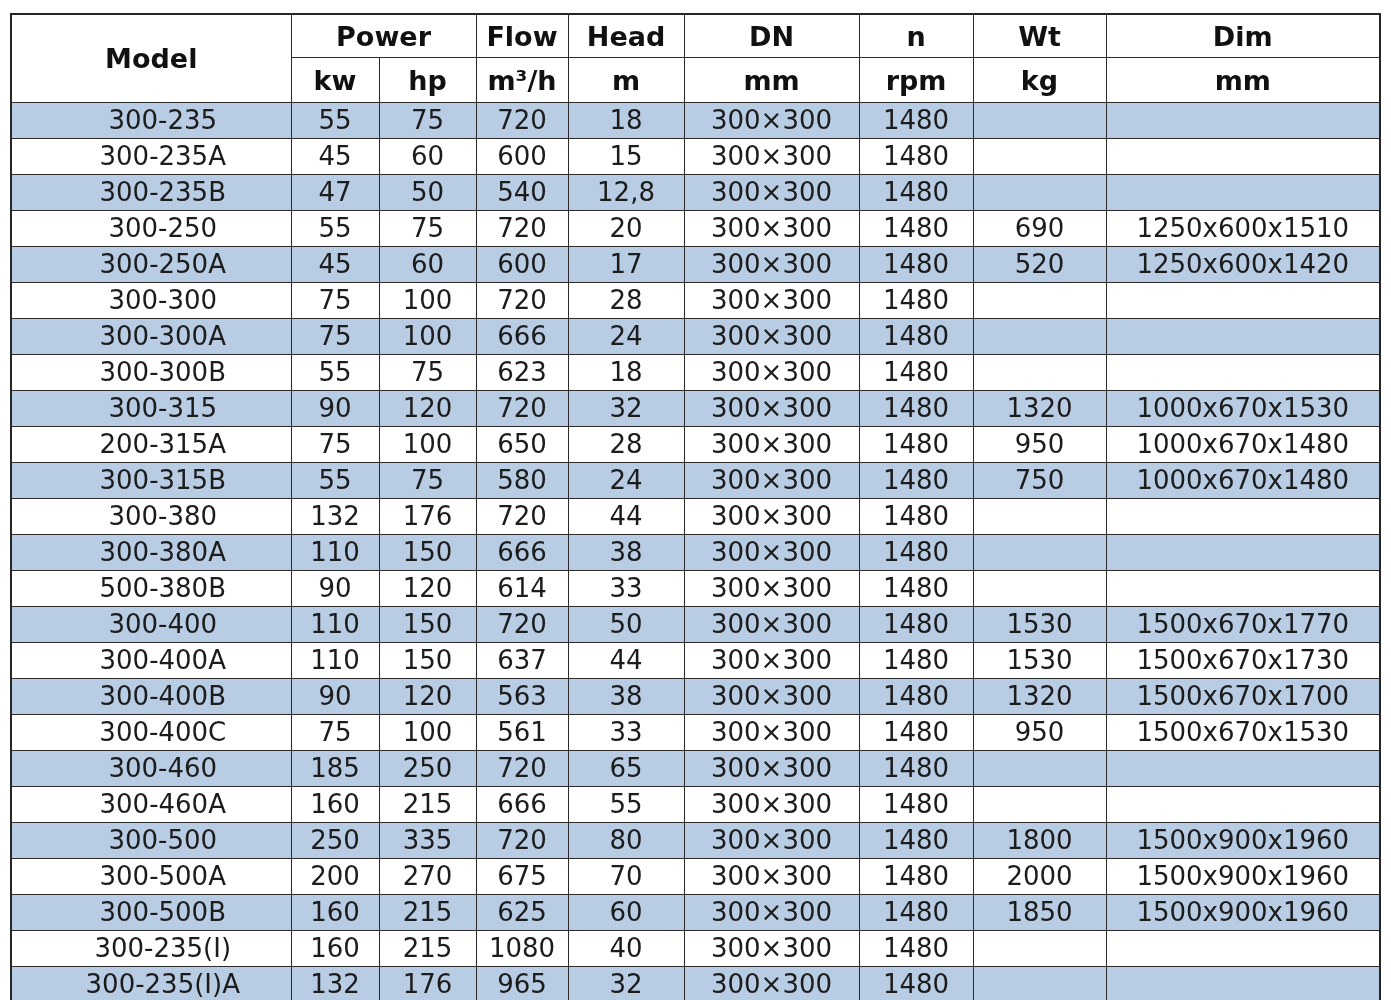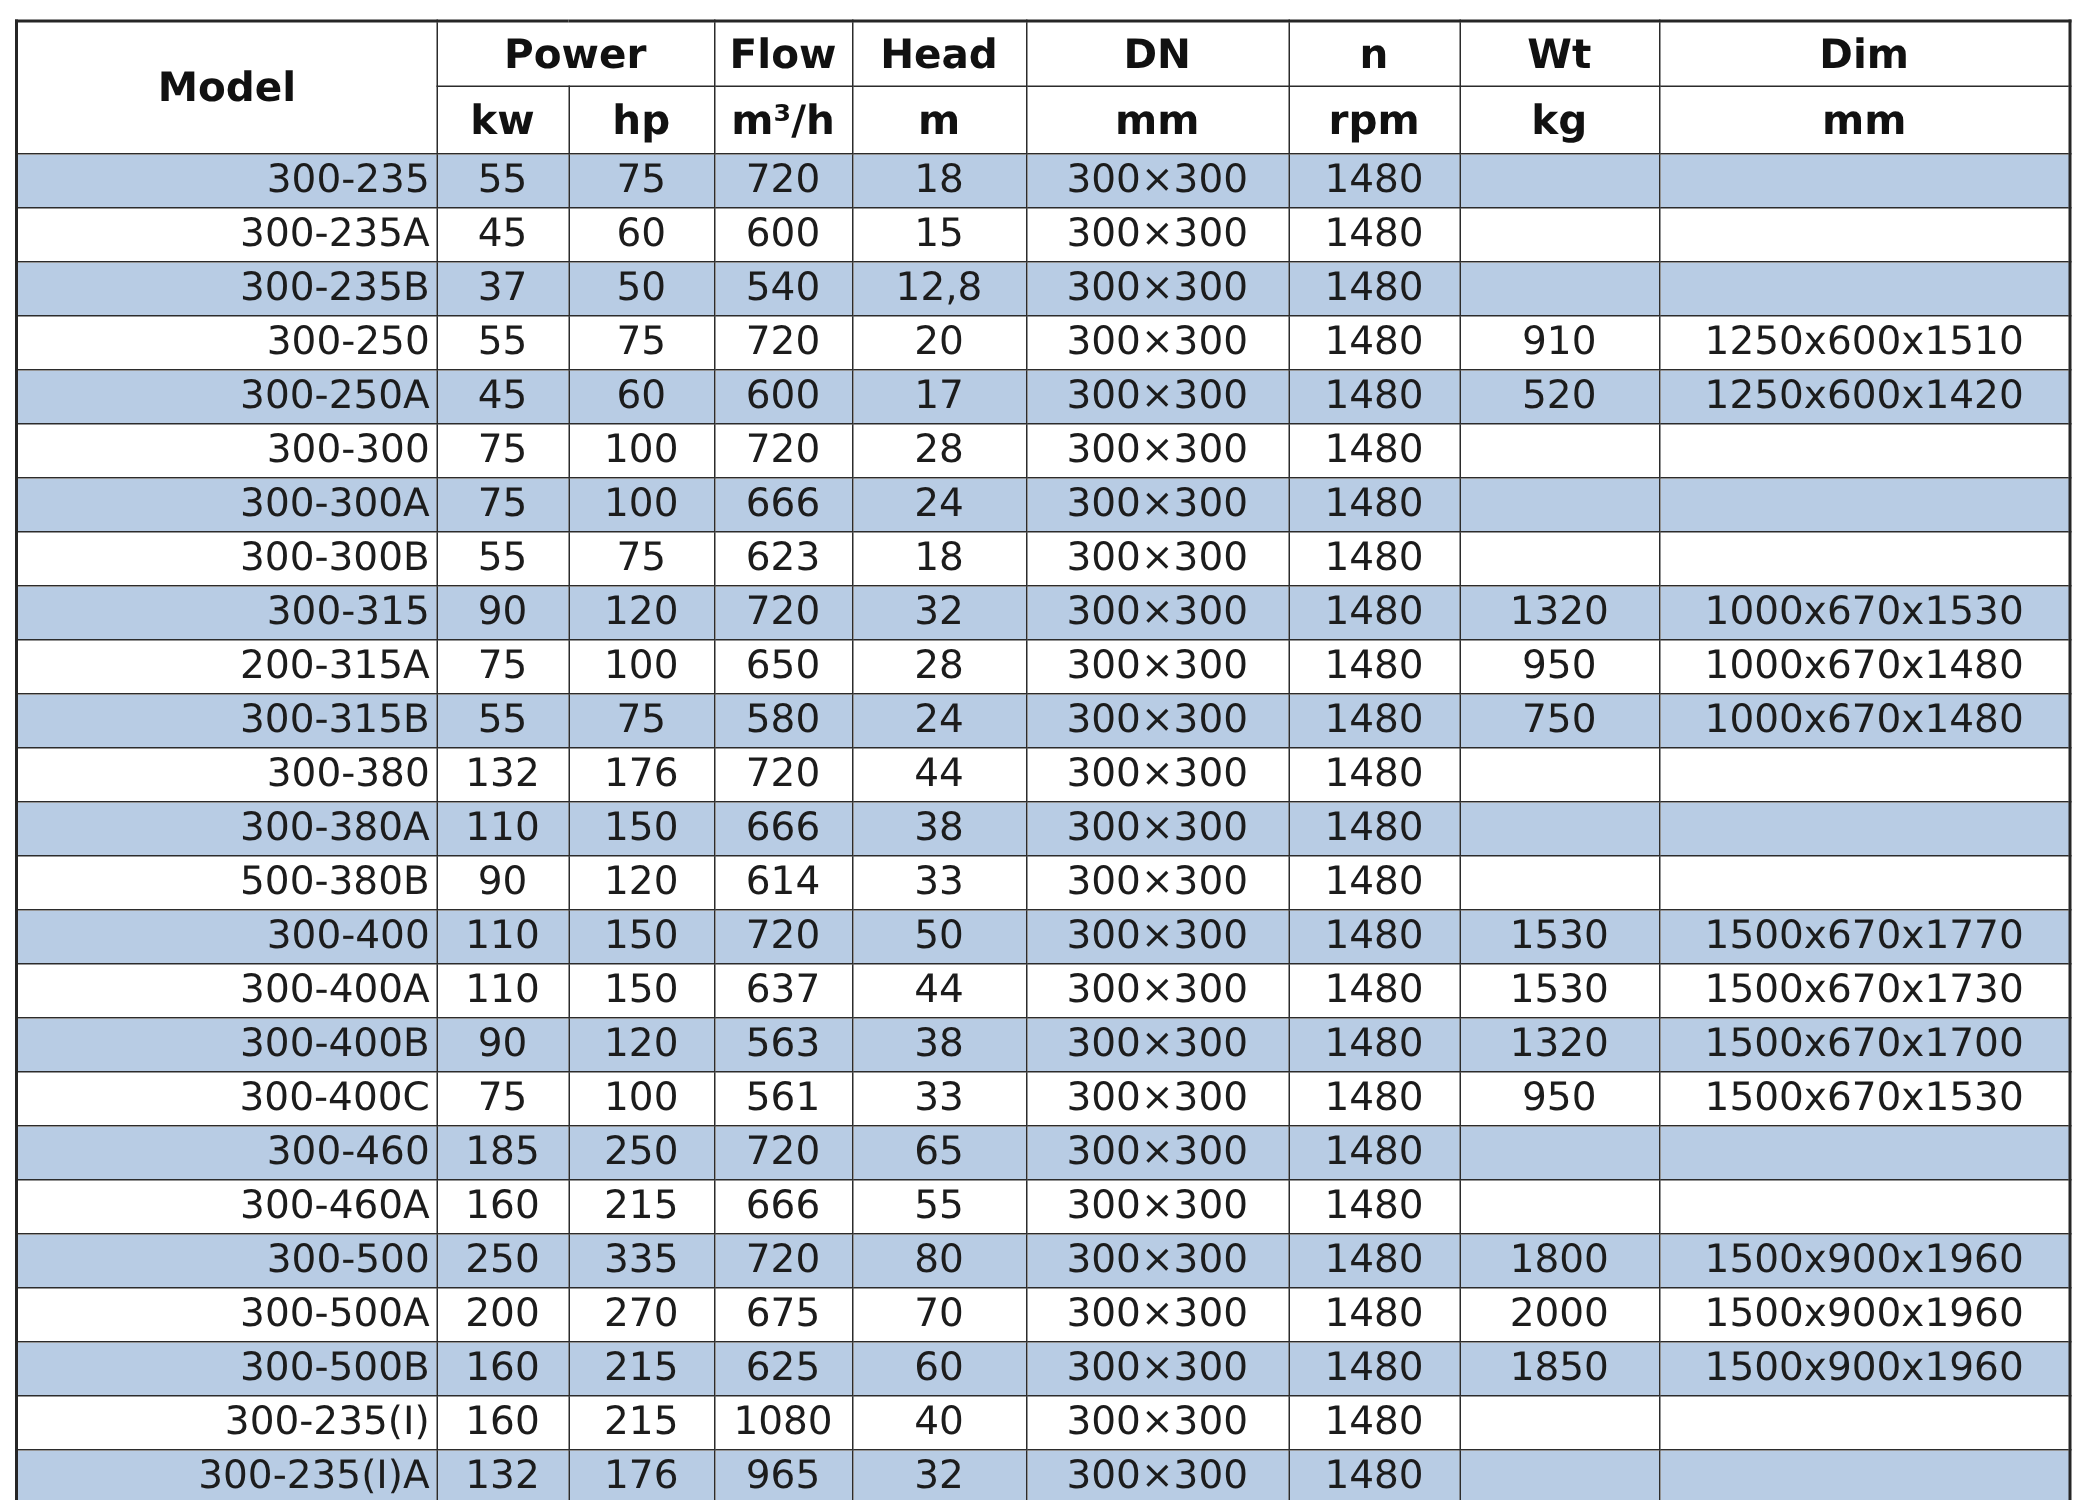"300-235" tbody td.model { text-align: right -> center }
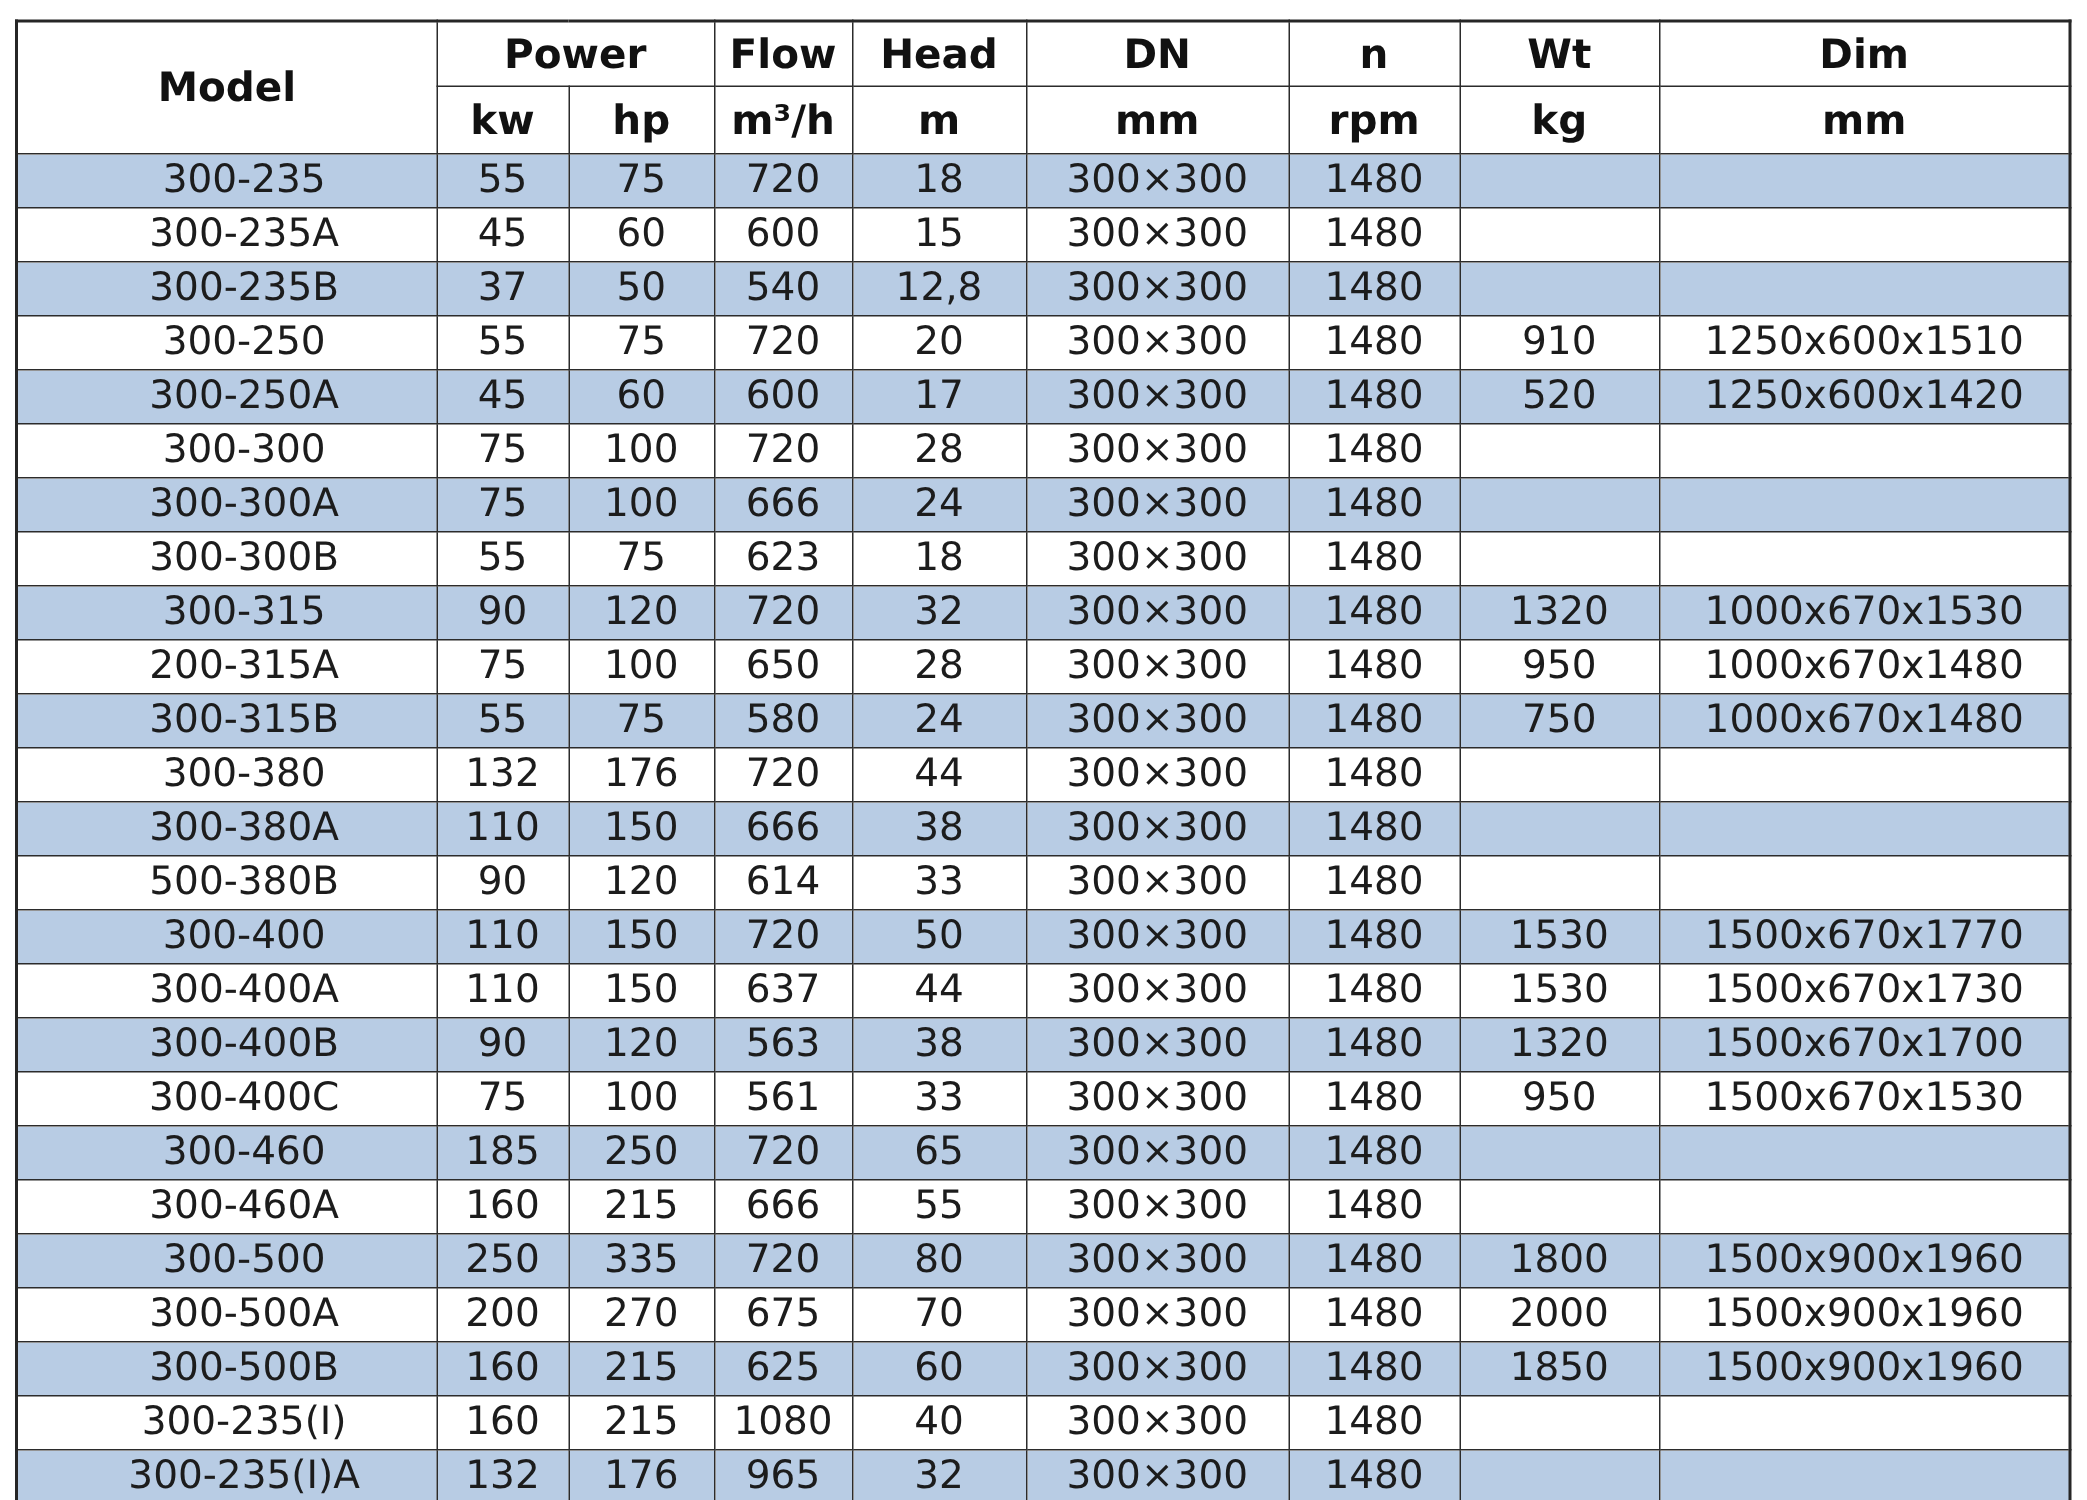"37" td { text: 37 -> 47 }
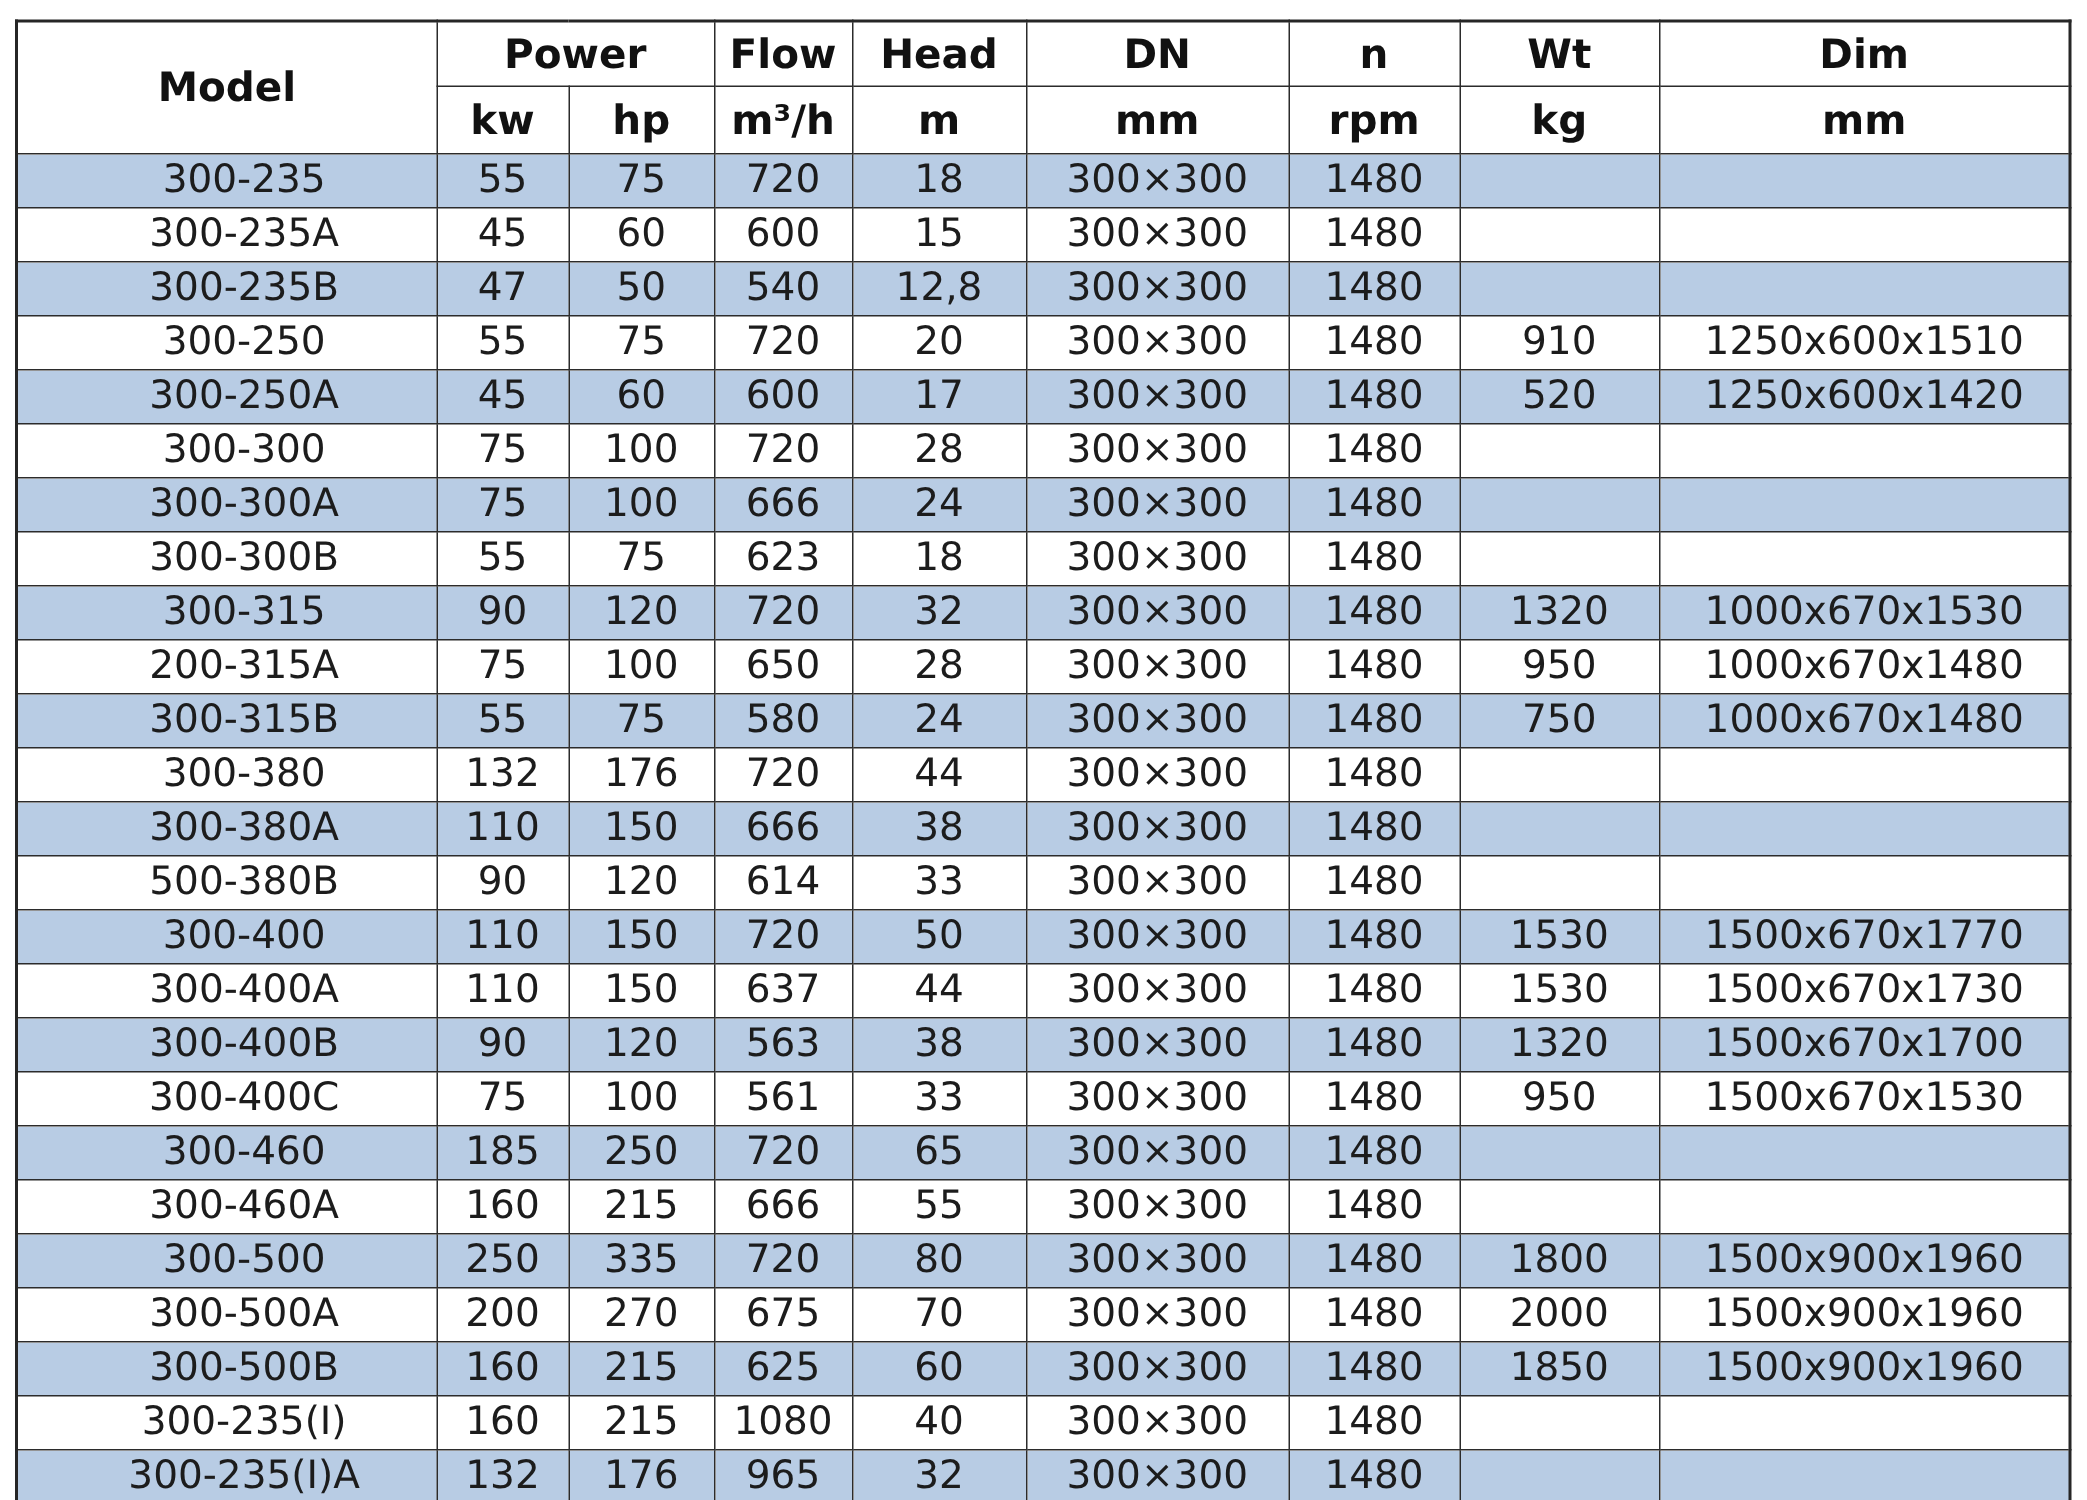"910" td { text: 910 -> 690 }
